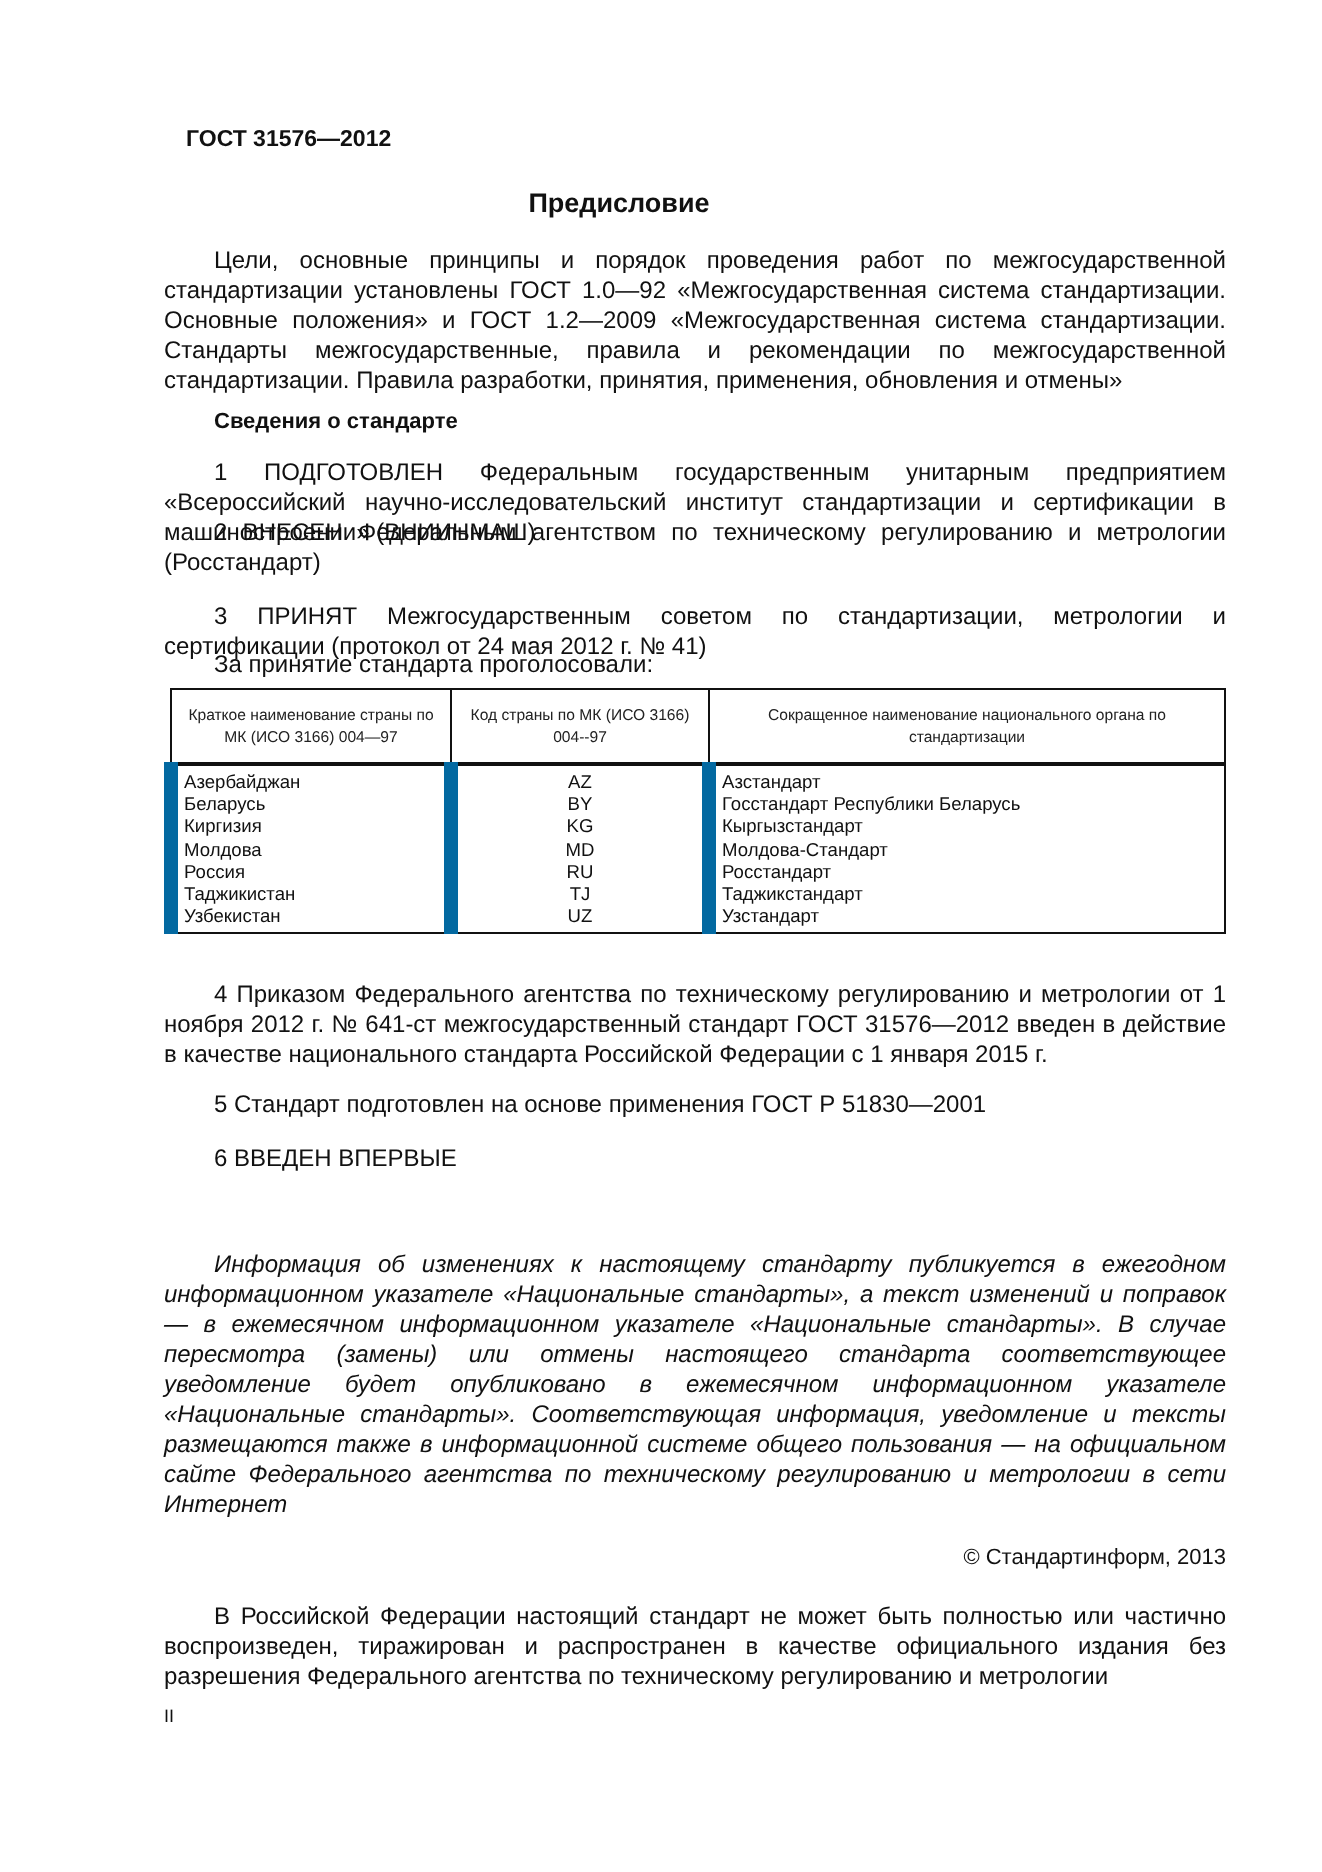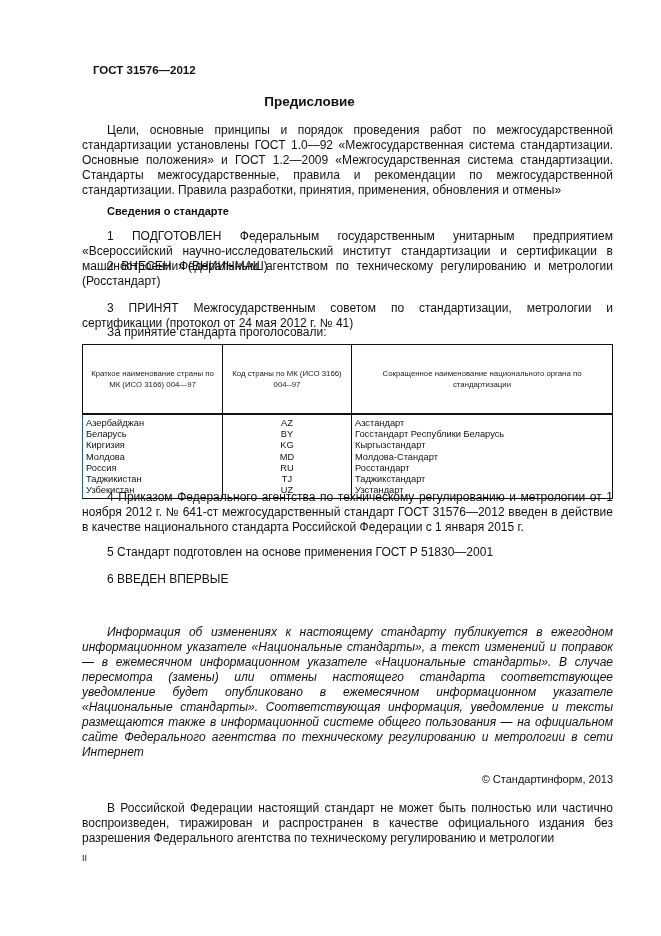"Краткое наименование страны по МК" table.vote th { padding: 16px 4px -> 0 4px }
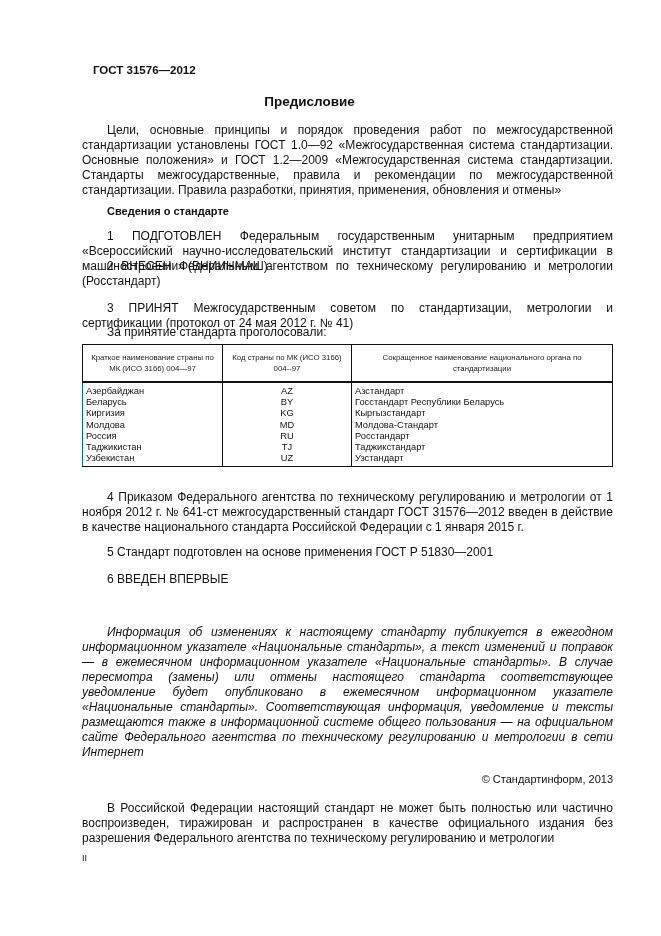"Азербайджан" table.vote td { border-left: 1px solid #0369a1 -> 7px solid #0369a1 }
